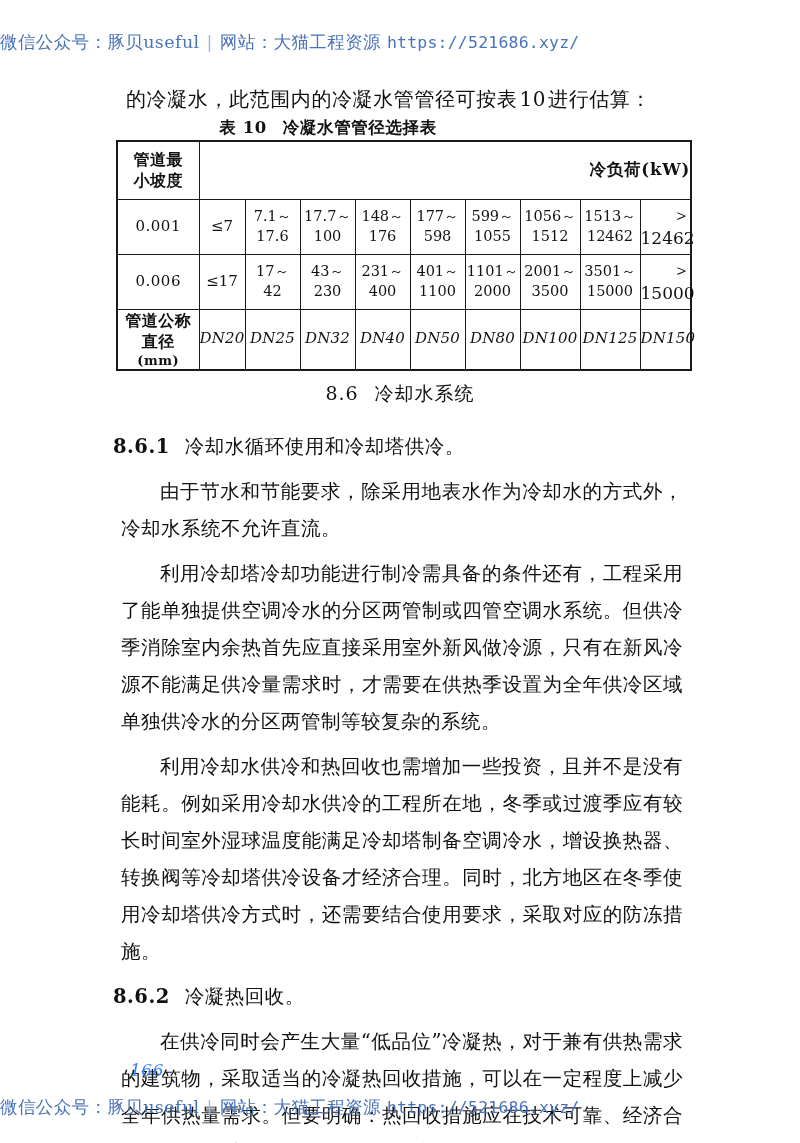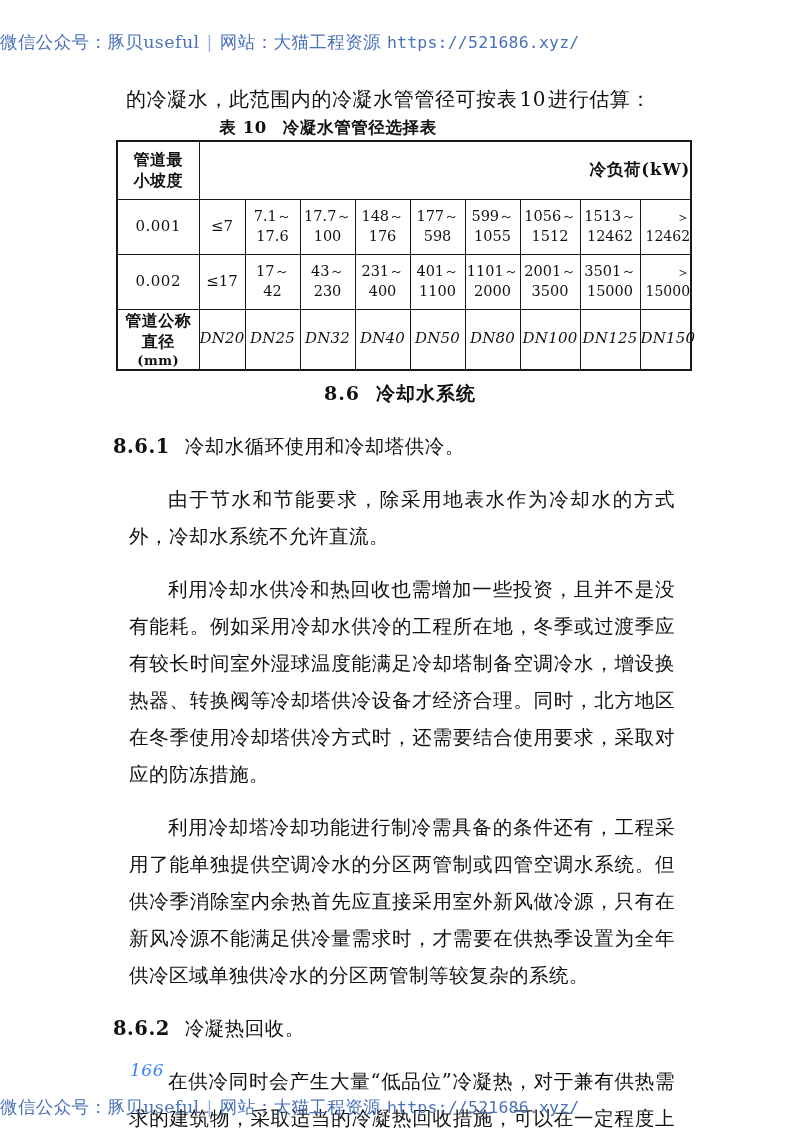"＞12462" .gt { font-size: 14px -> 17px }
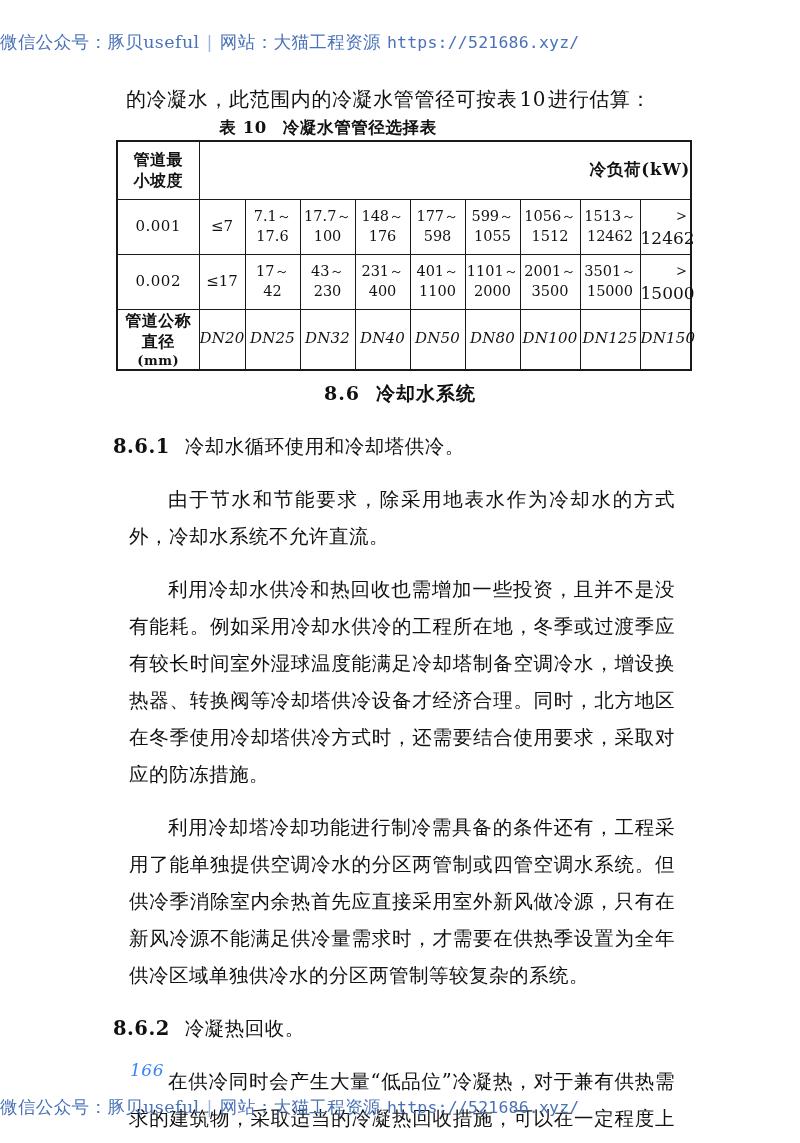"0.002" span.slope { text: 0.002 -> 0.006 }
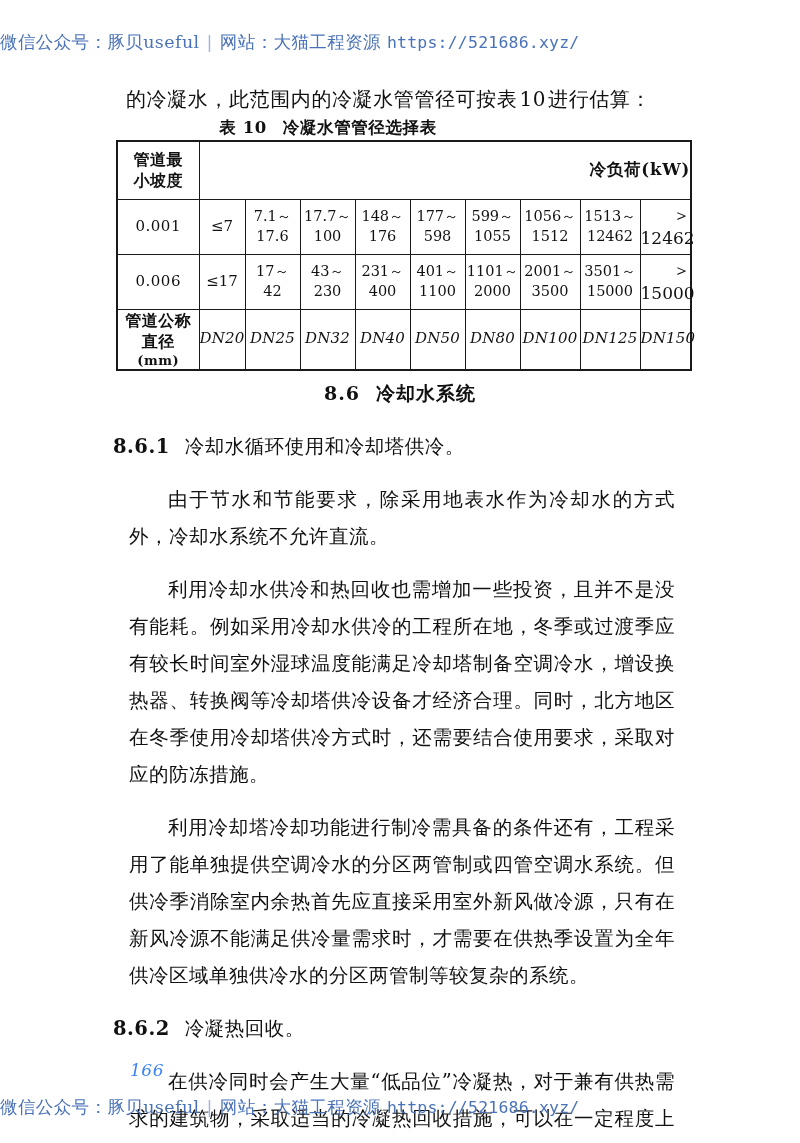"8.6 冷却水系统" #section-heading { font-weight: bold -> normal }
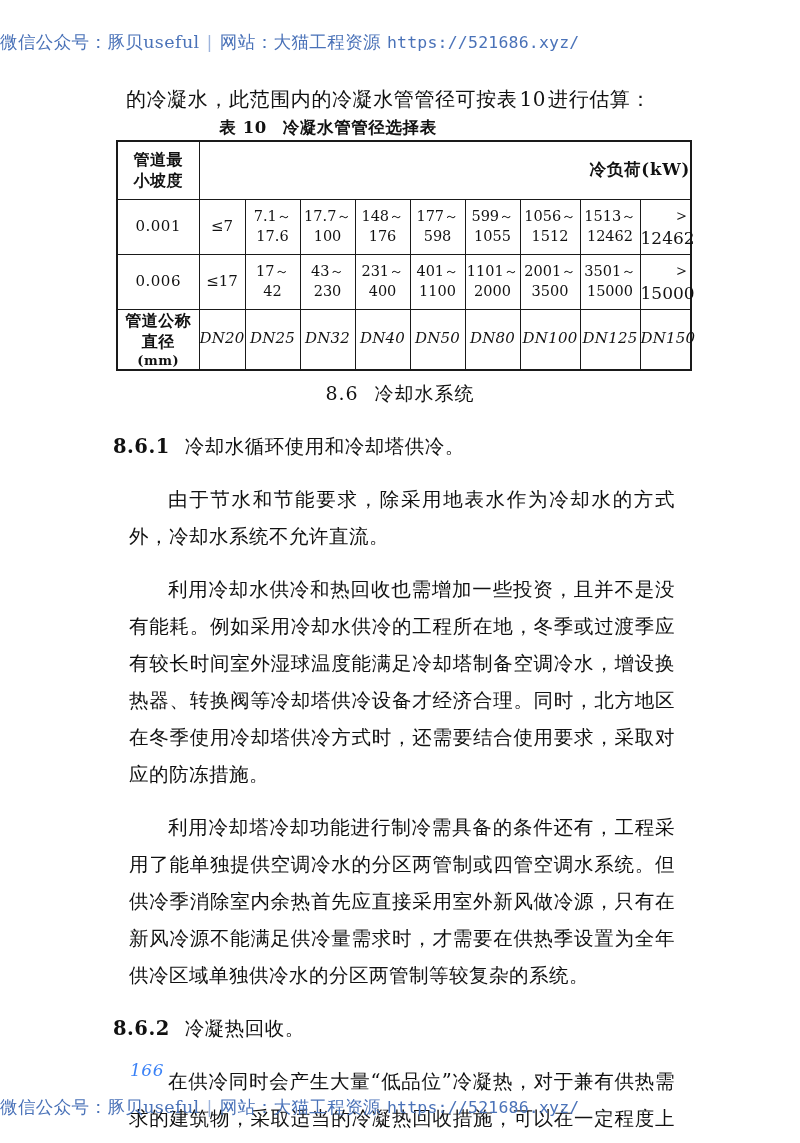"由于节水和节能要求，除采用地表水作为冷却水的方式外，冷却水系统不允许直流。" #prose .para { margin: 16px -> 8px }
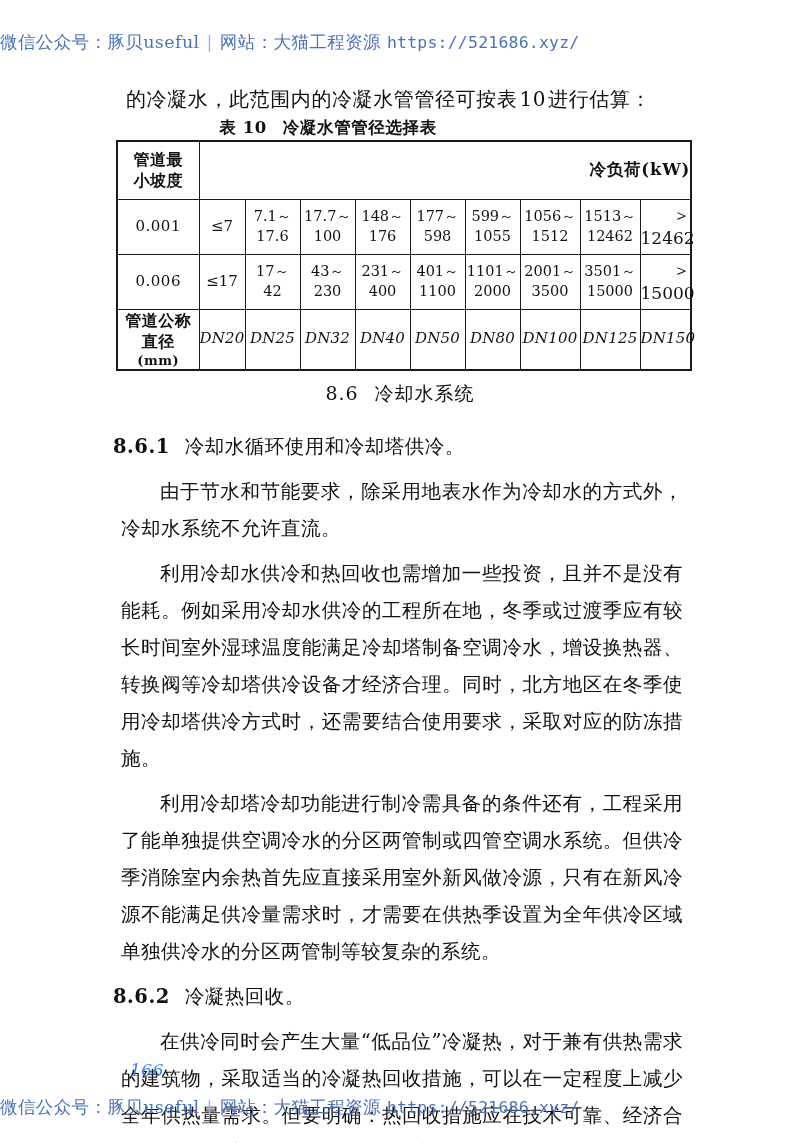"利用冷却水供冷和热回收也需增加一些投资，且并不是没有能耗。例如采用冷却水供冷的工" p.para { order: before "利用冷却塔冷却功能进行制冷需具备的条件还有，工程采用了能单独提供空调冷水的分区两" -> after "利用冷却塔冷却功能进行制冷需具备的条件还有，工程采用了能单独提供空调冷水的分区两" }
